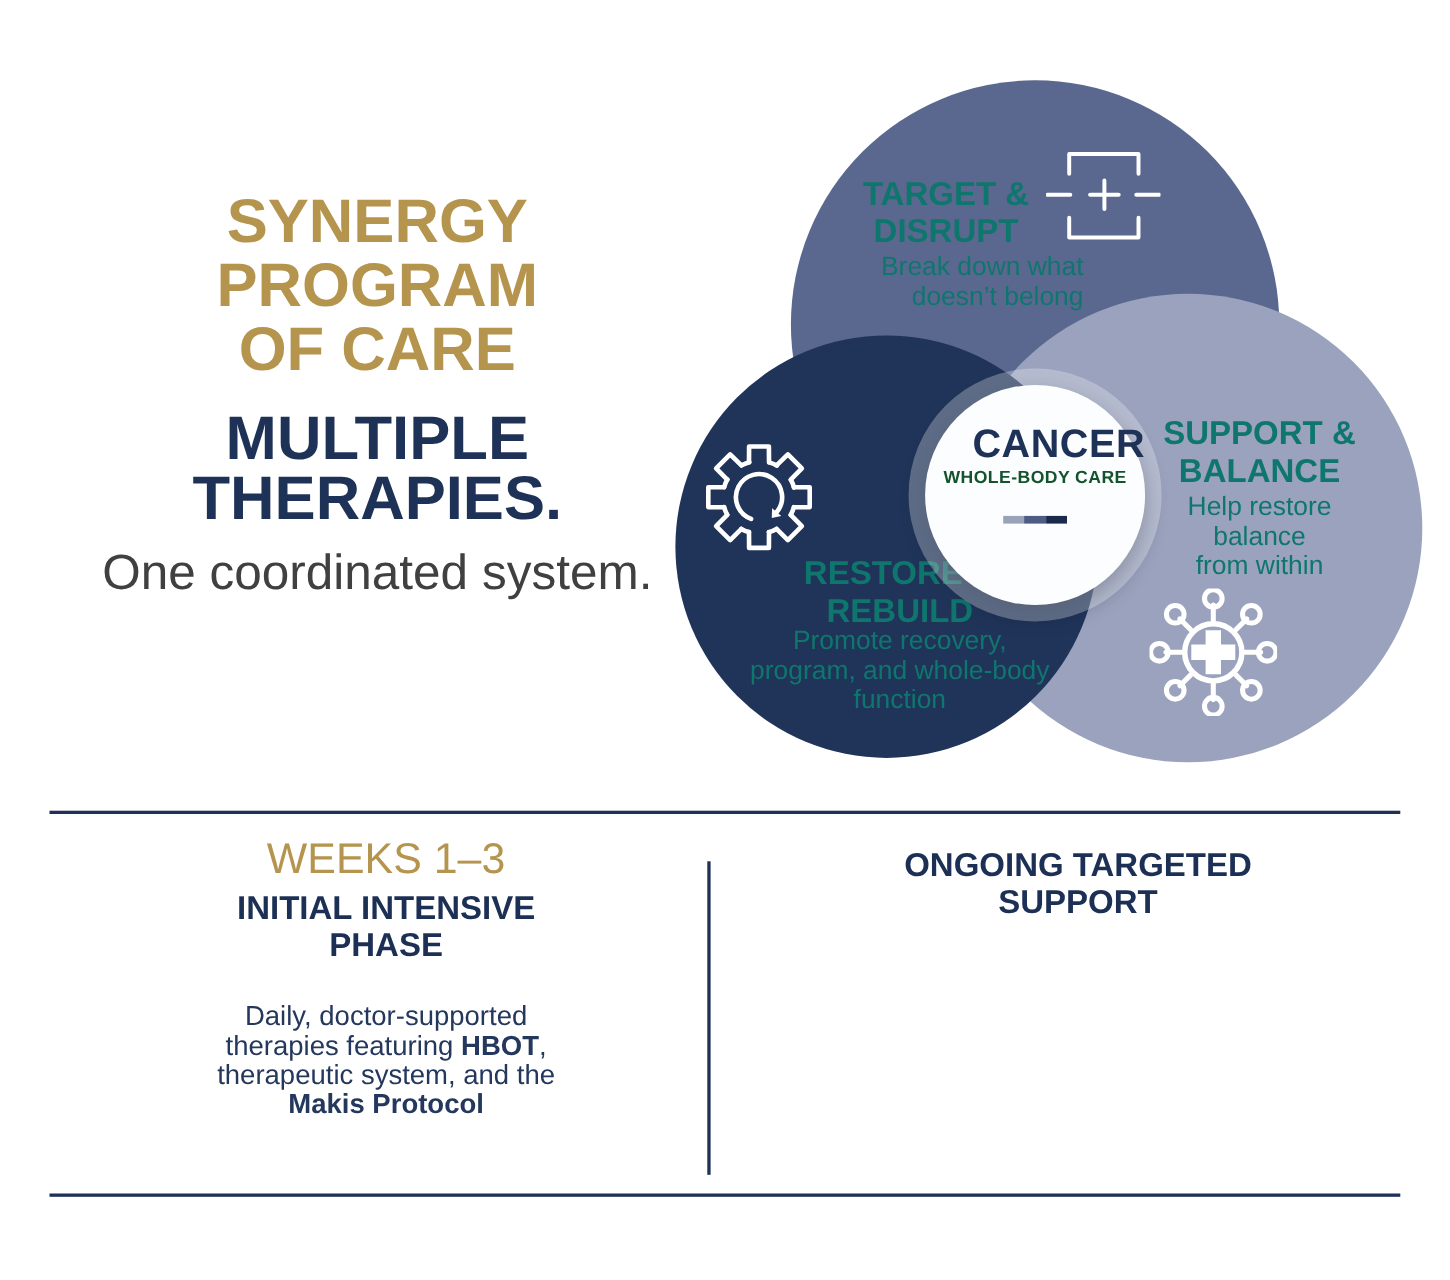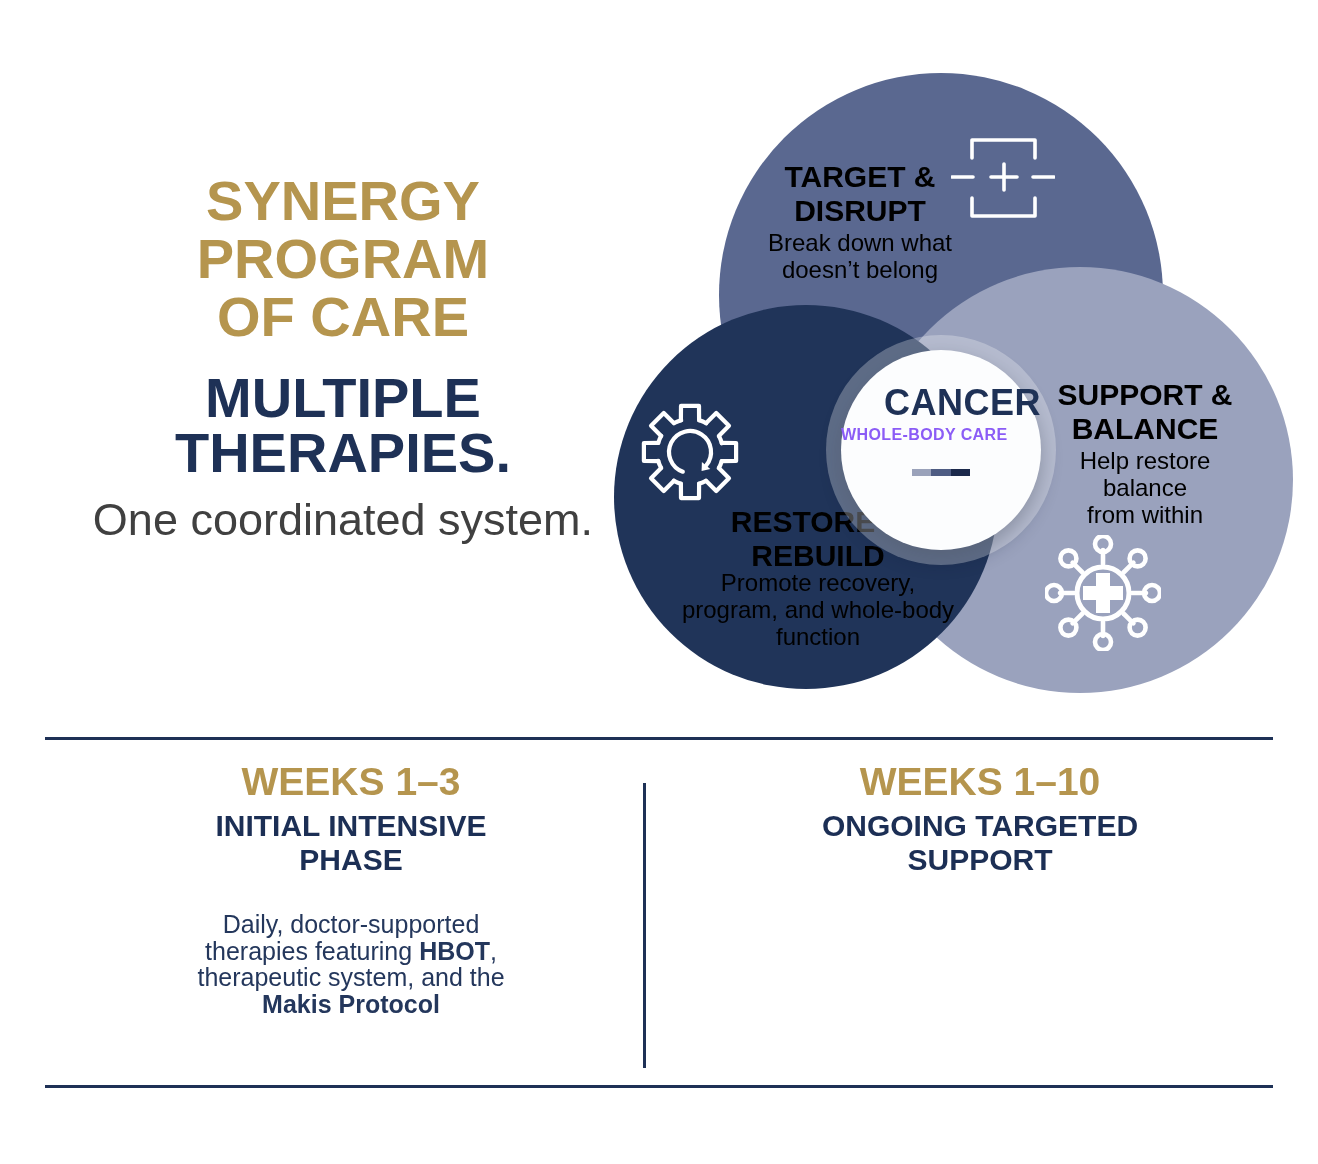"TARGET &" .venn-label { color: #000000 -> #0f766e }
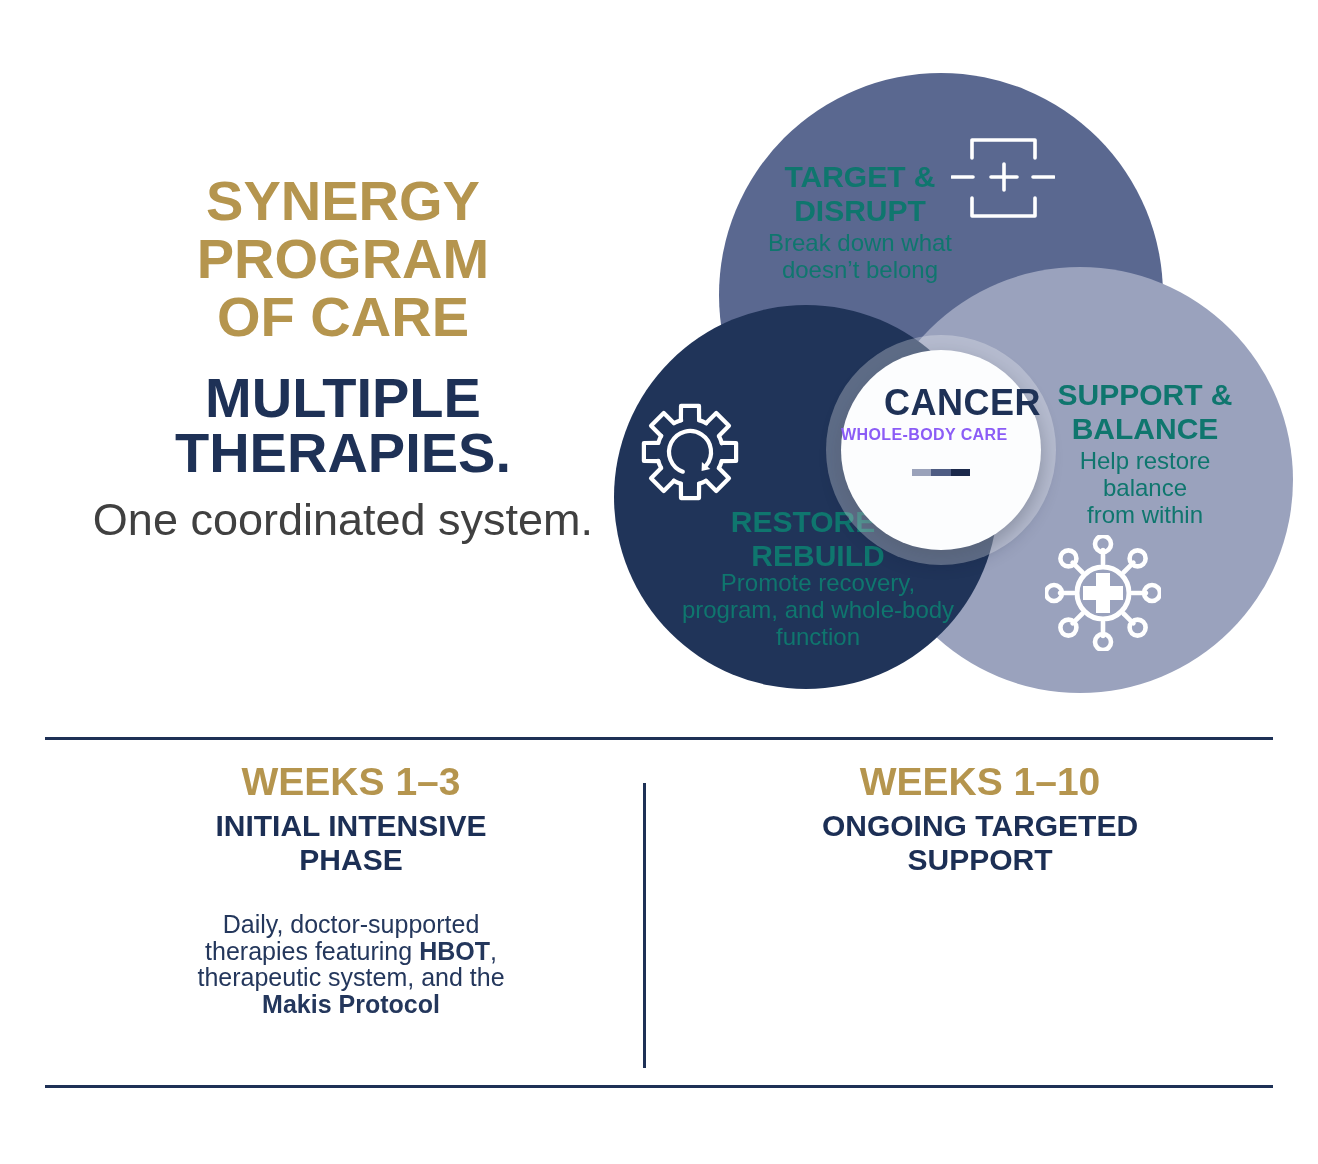"Break down what" div.venn-label { text-align: none -> right }
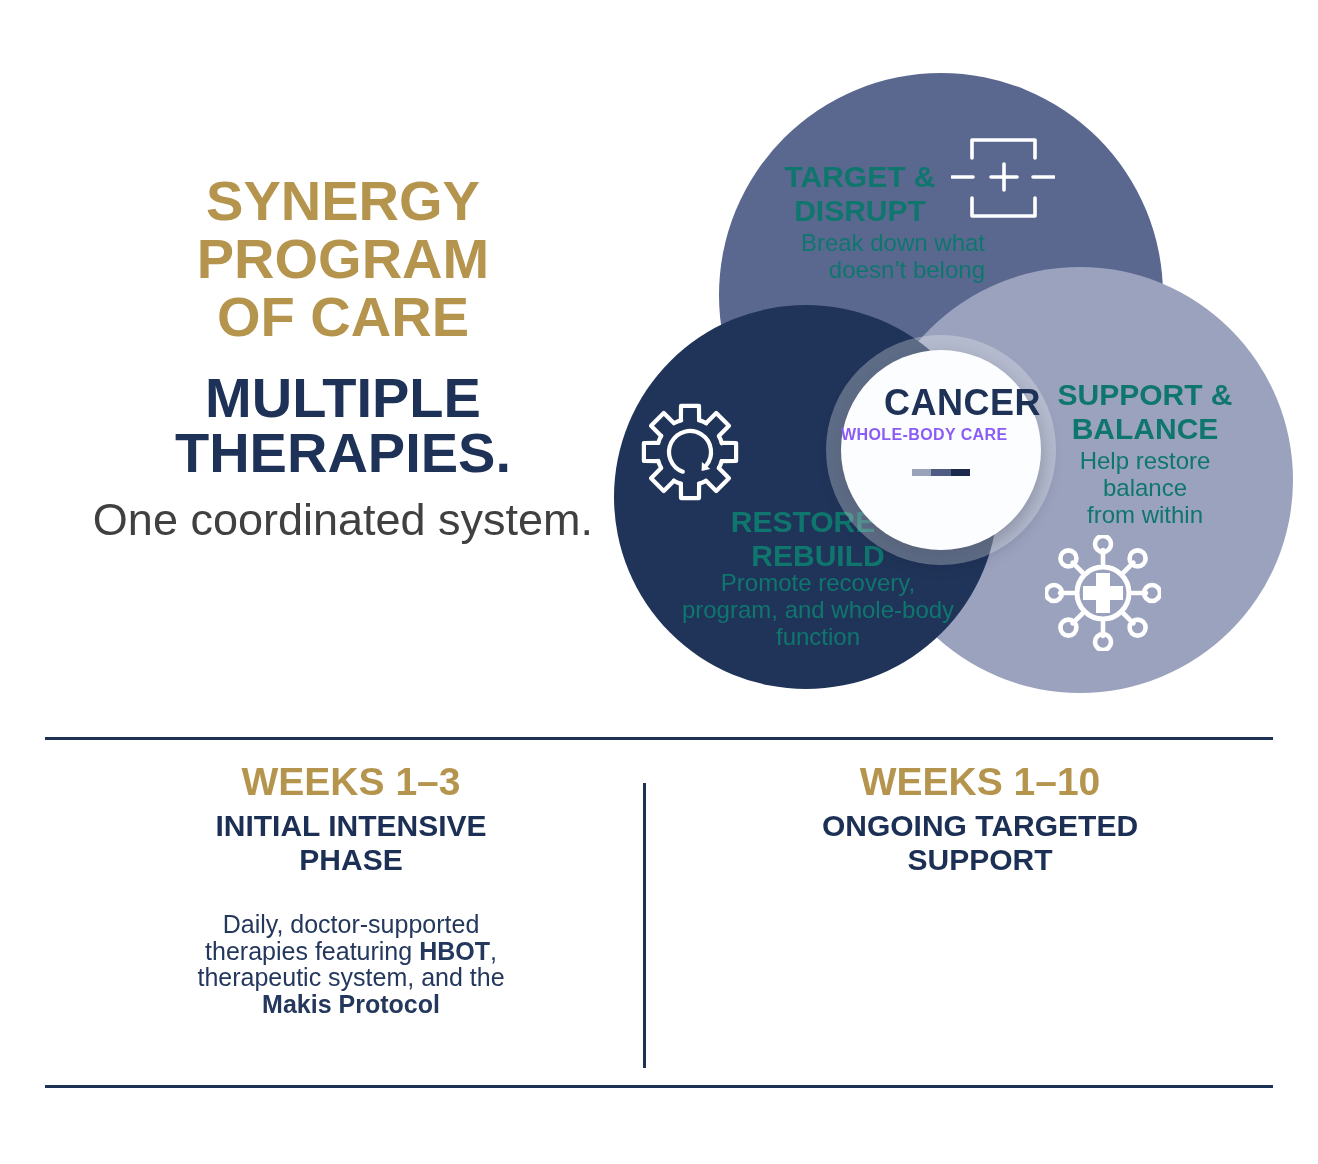"WHOLE-BODY CARE" .center-sub { color: #8b5cf6 -> #14532d; text-align: left -> center }
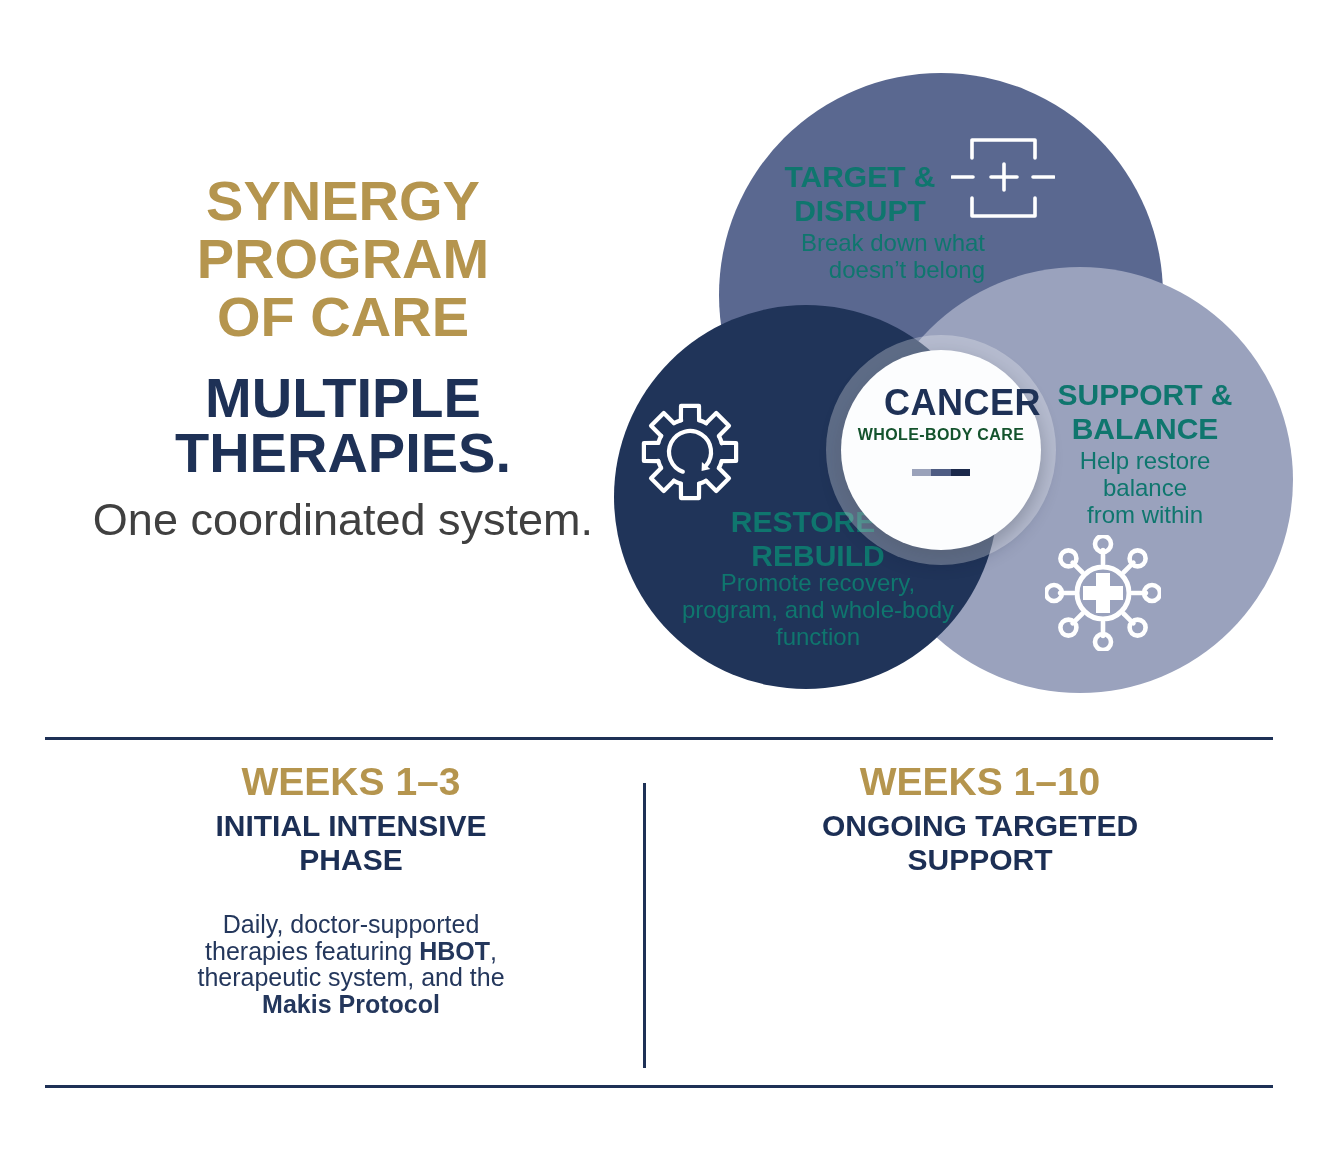"WEEKS 1–3" .phase-weeks { font-weight: 700 -> 400 }
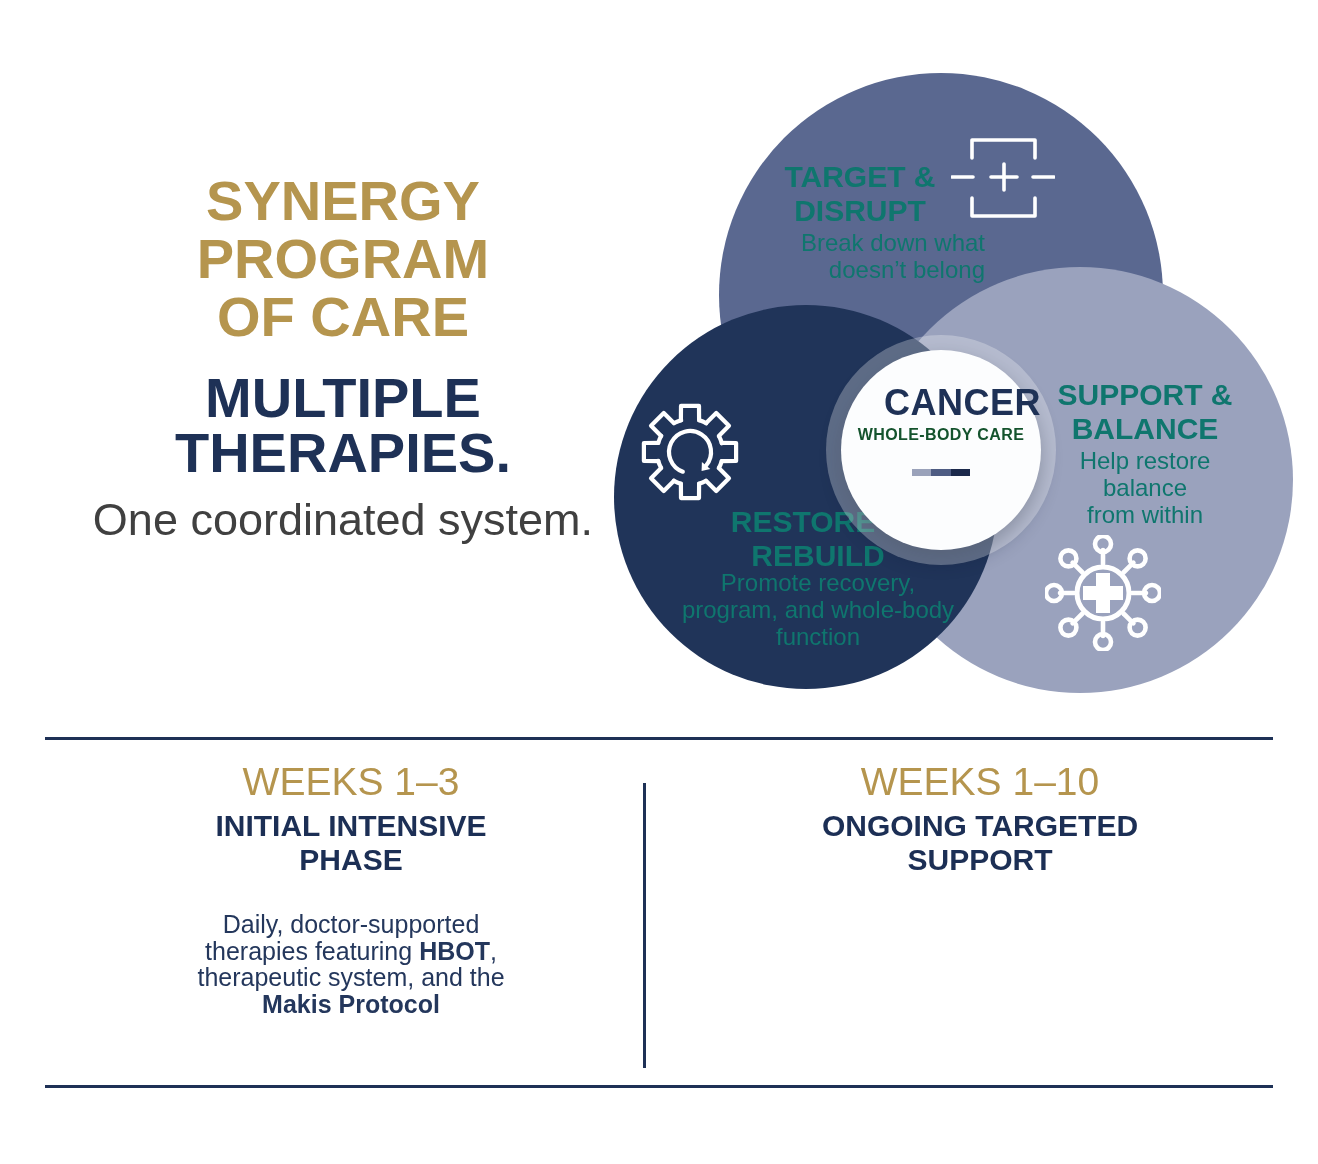"WEEKS 1–10" div.phase-weeks { html: <div>WEEKS 1–10</div> -> none }
